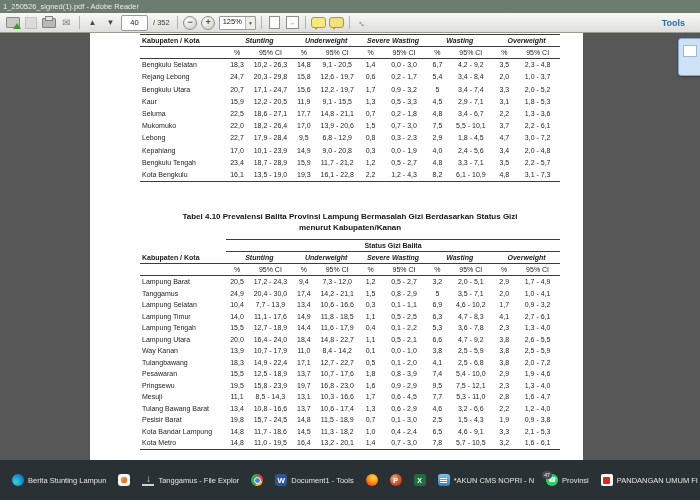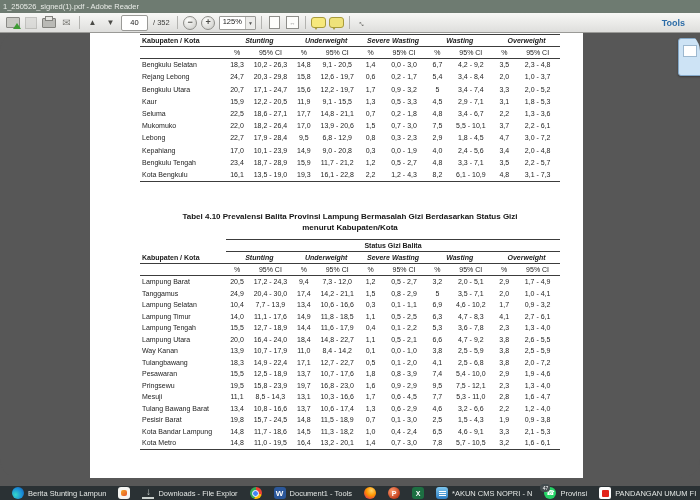"Tabel 4.10 Prevalensi Balita Provinsi" .canvas { border-radius: 19px -> none }
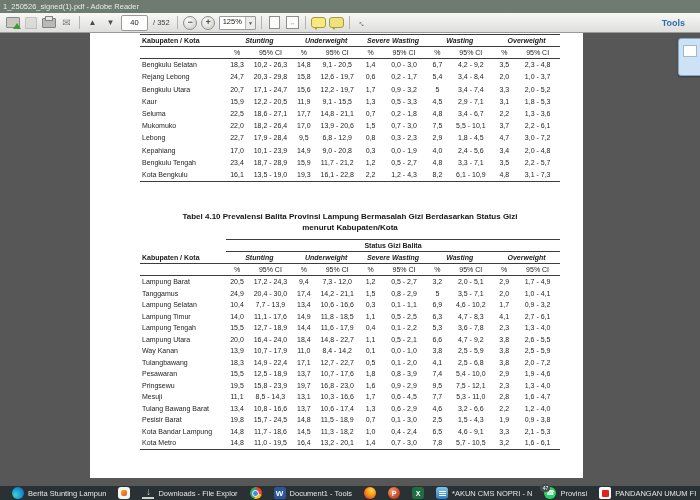"menurut Kabupaten/Kota" div { text: Kabupaten/Kota -> Kabupaten/Kanan }
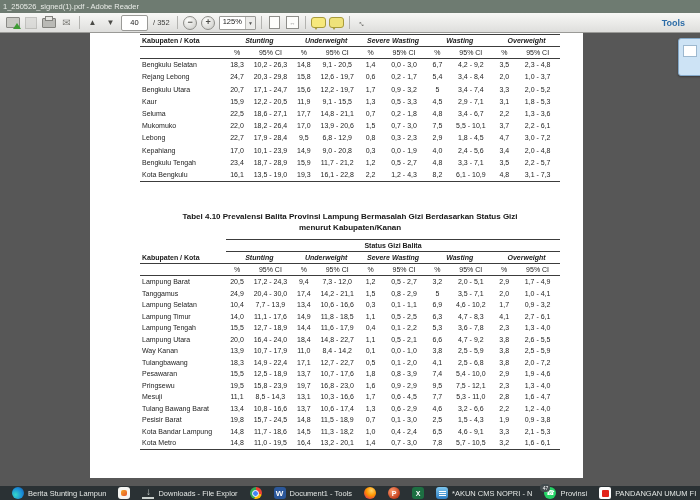"Berita Stunting Lampun" .taskbar { height: 14px -> 40px }
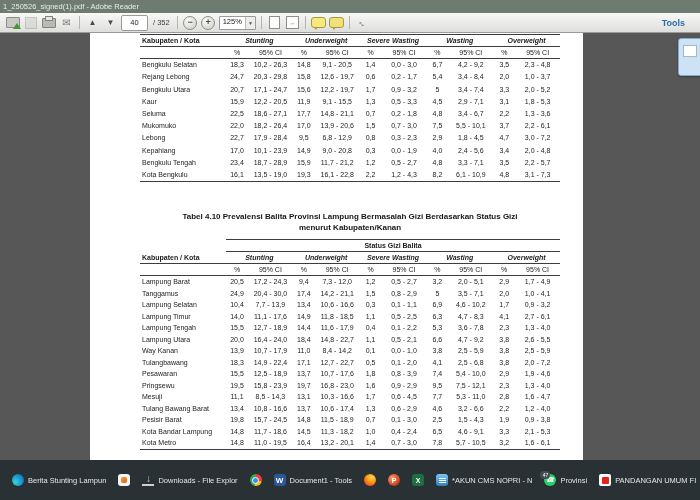"Downloads - File Explor" span.tlabel { text: Downloads -> Tanggamus }
